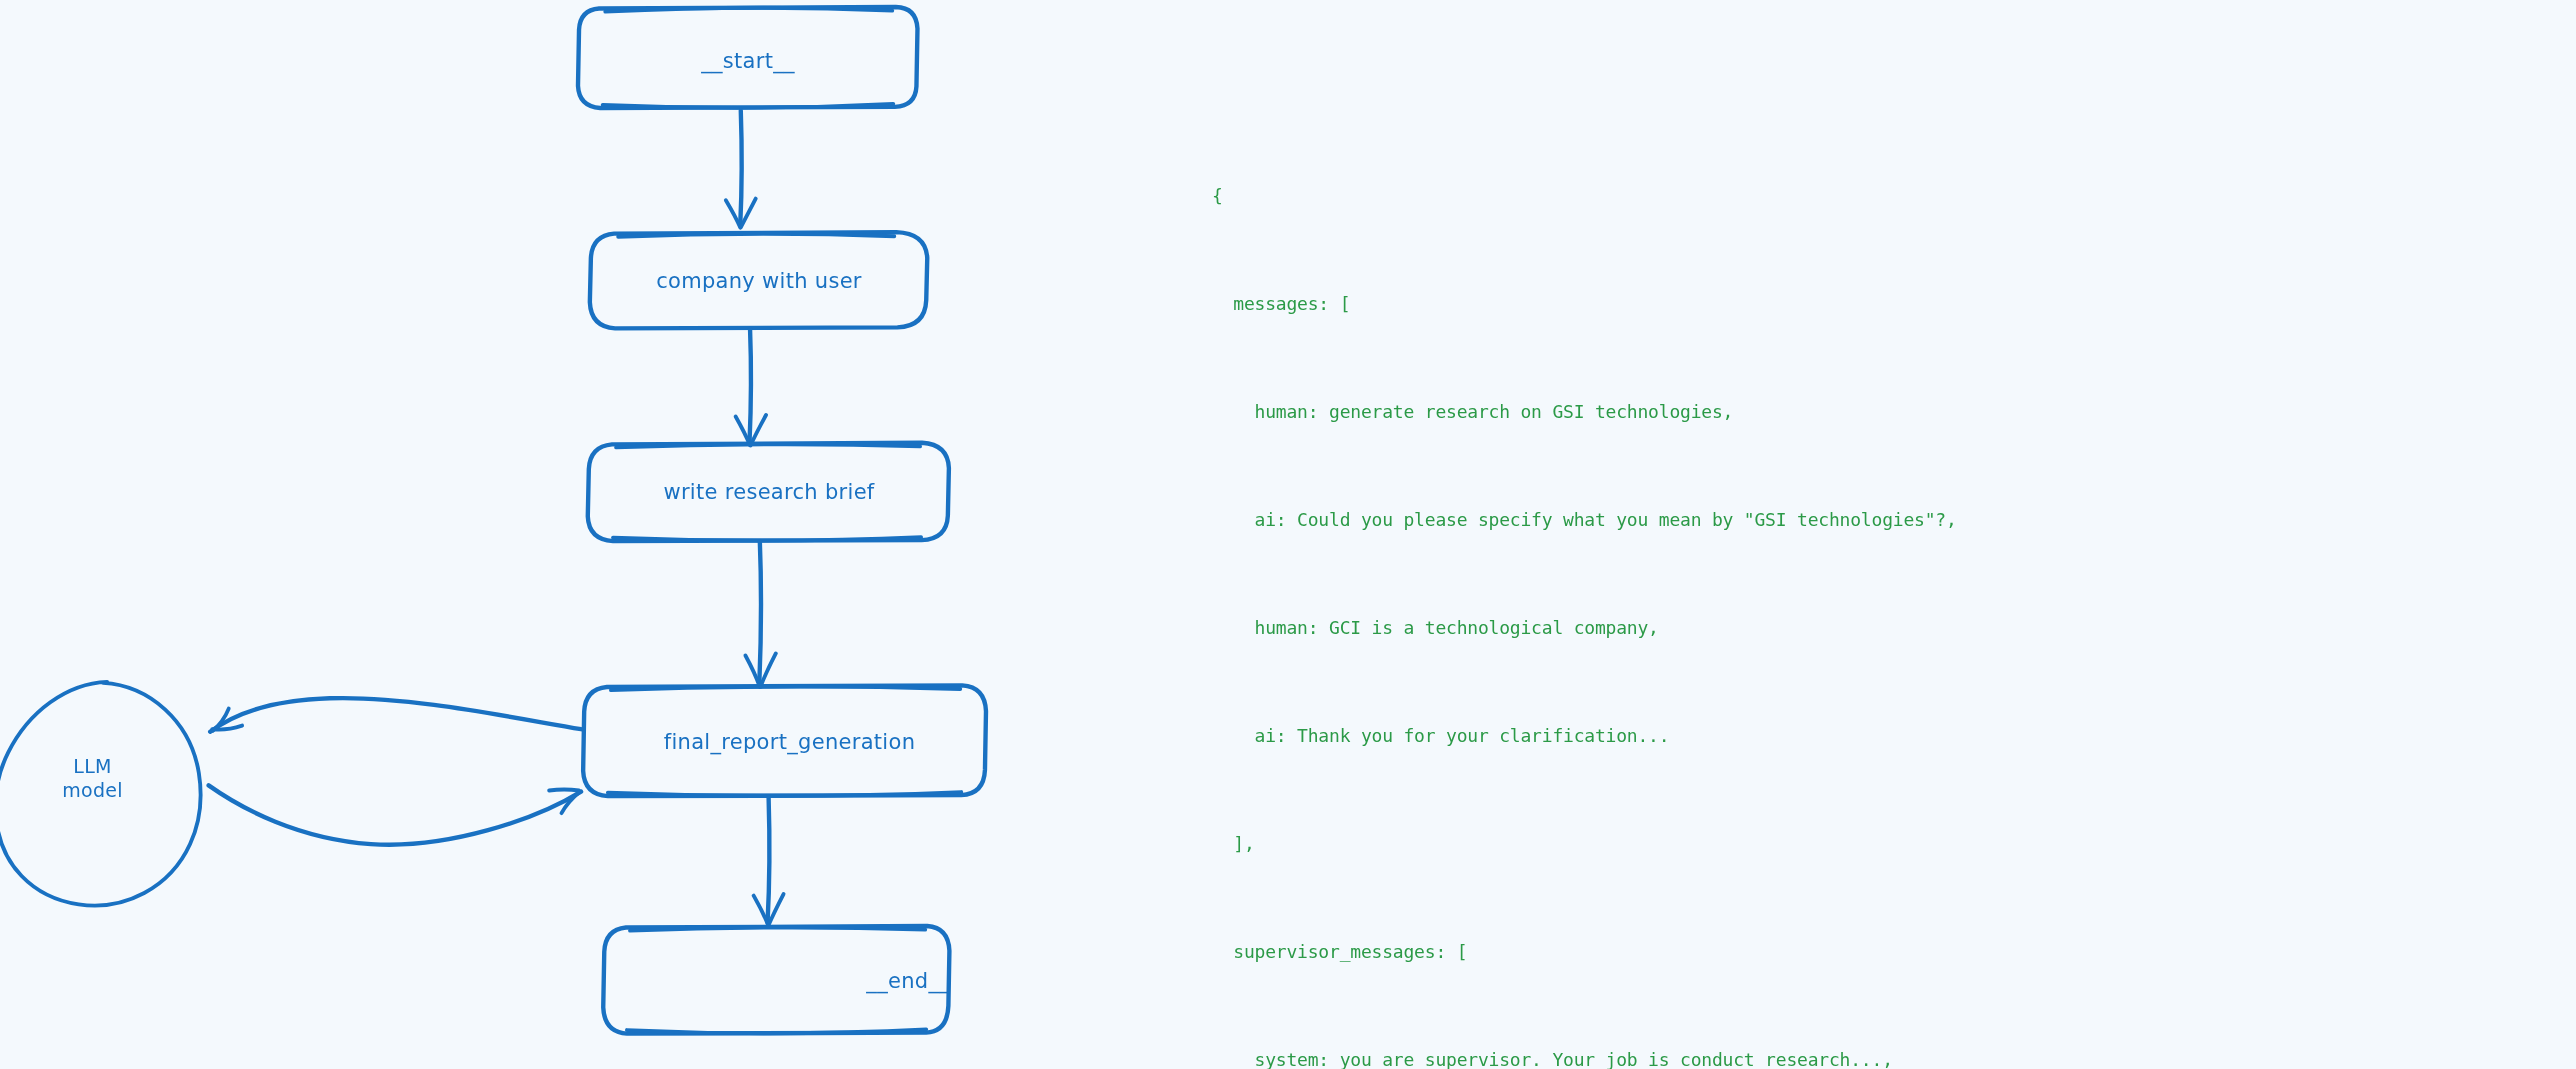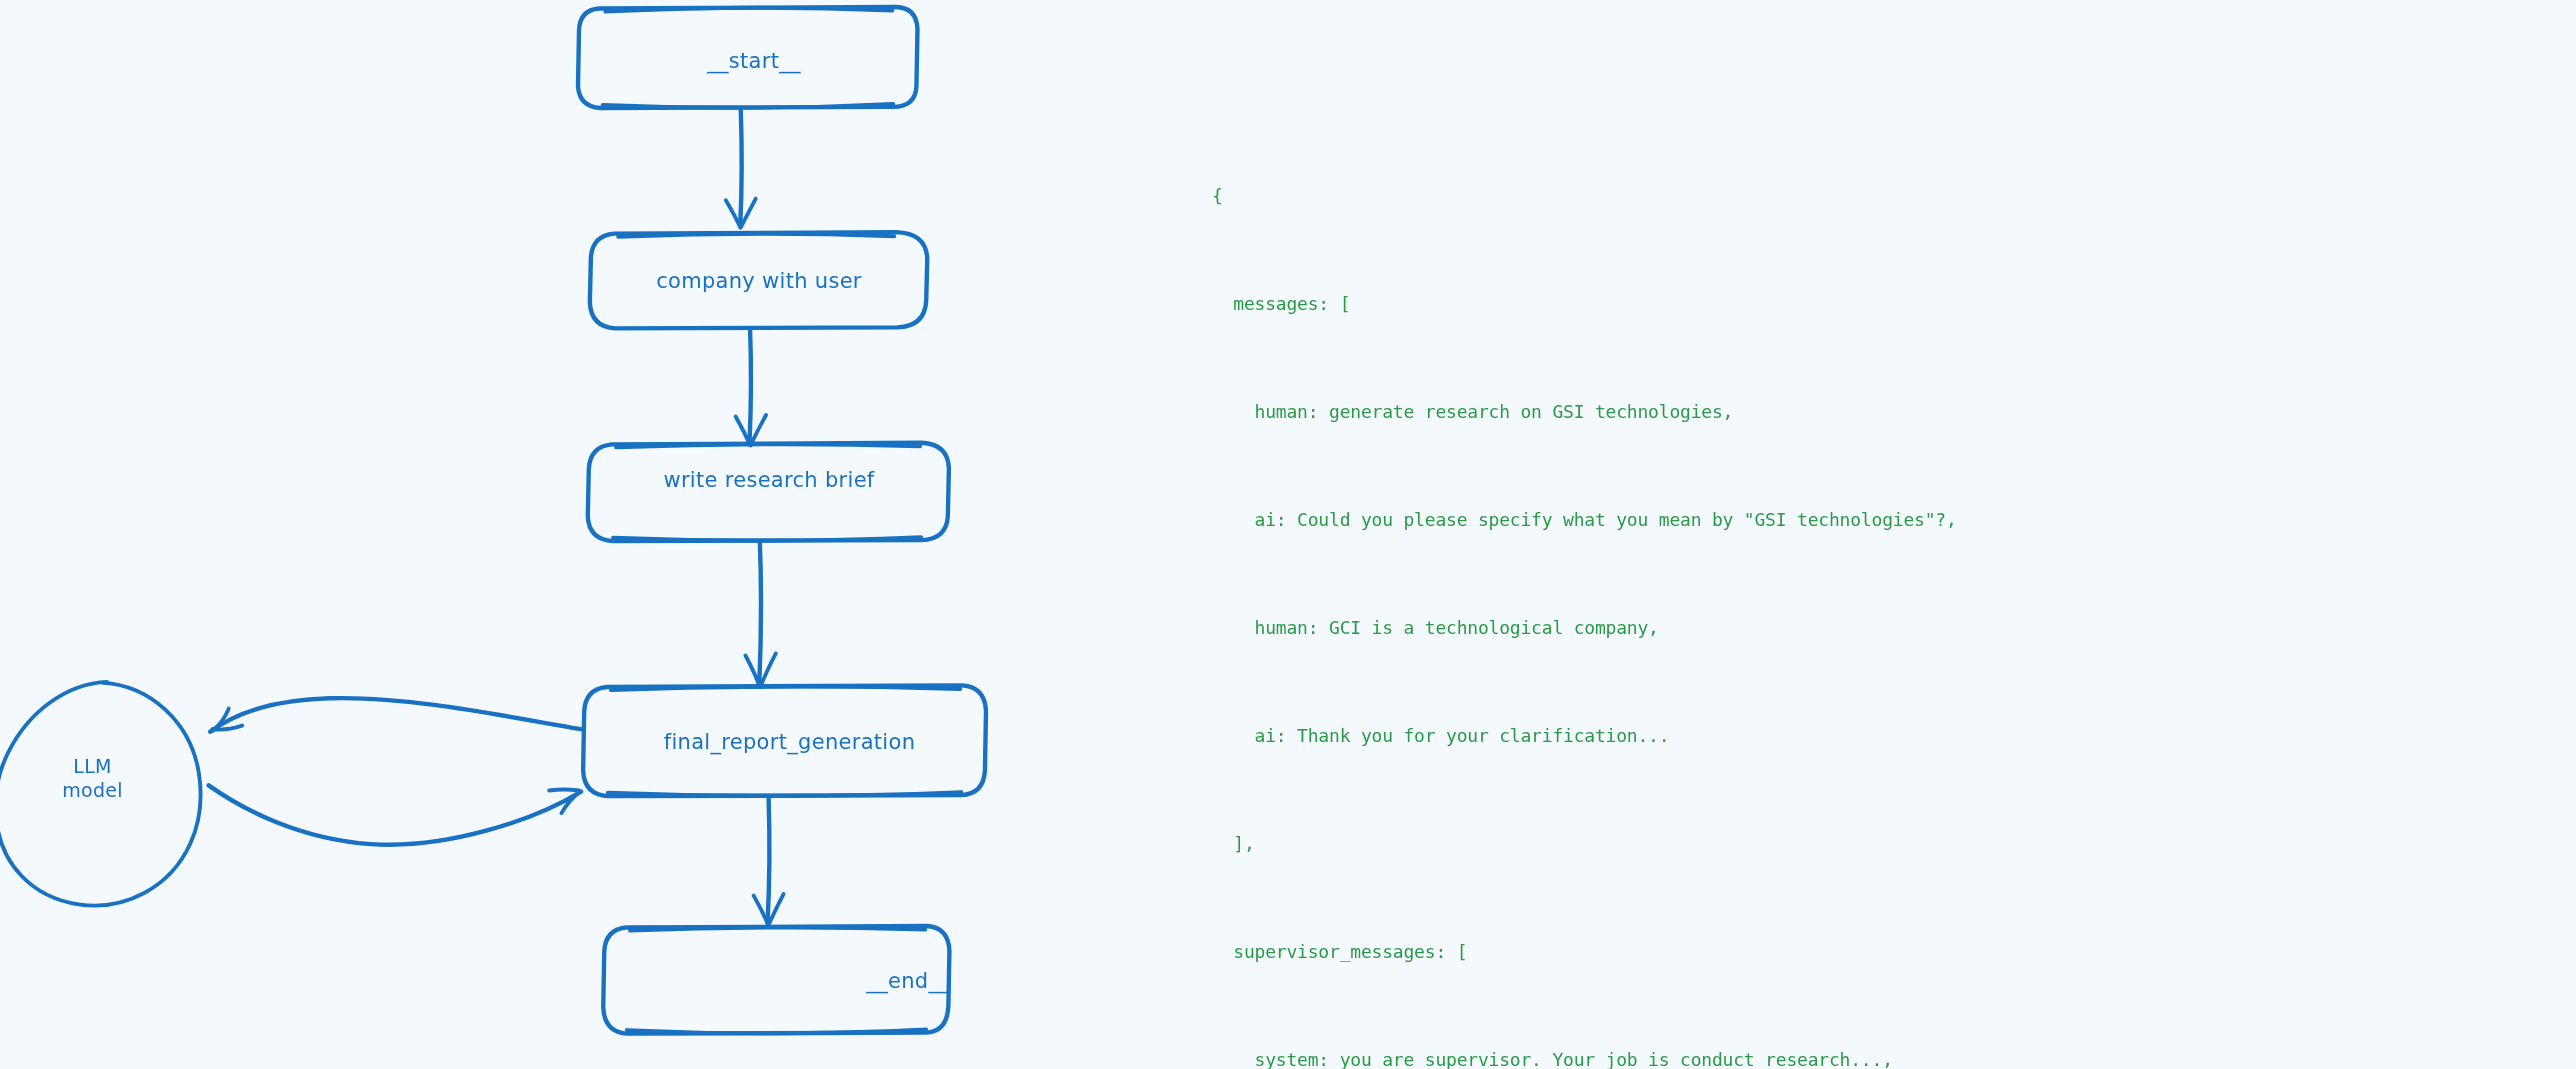"__start__" div.node-label { padding-left: 6px -> none }
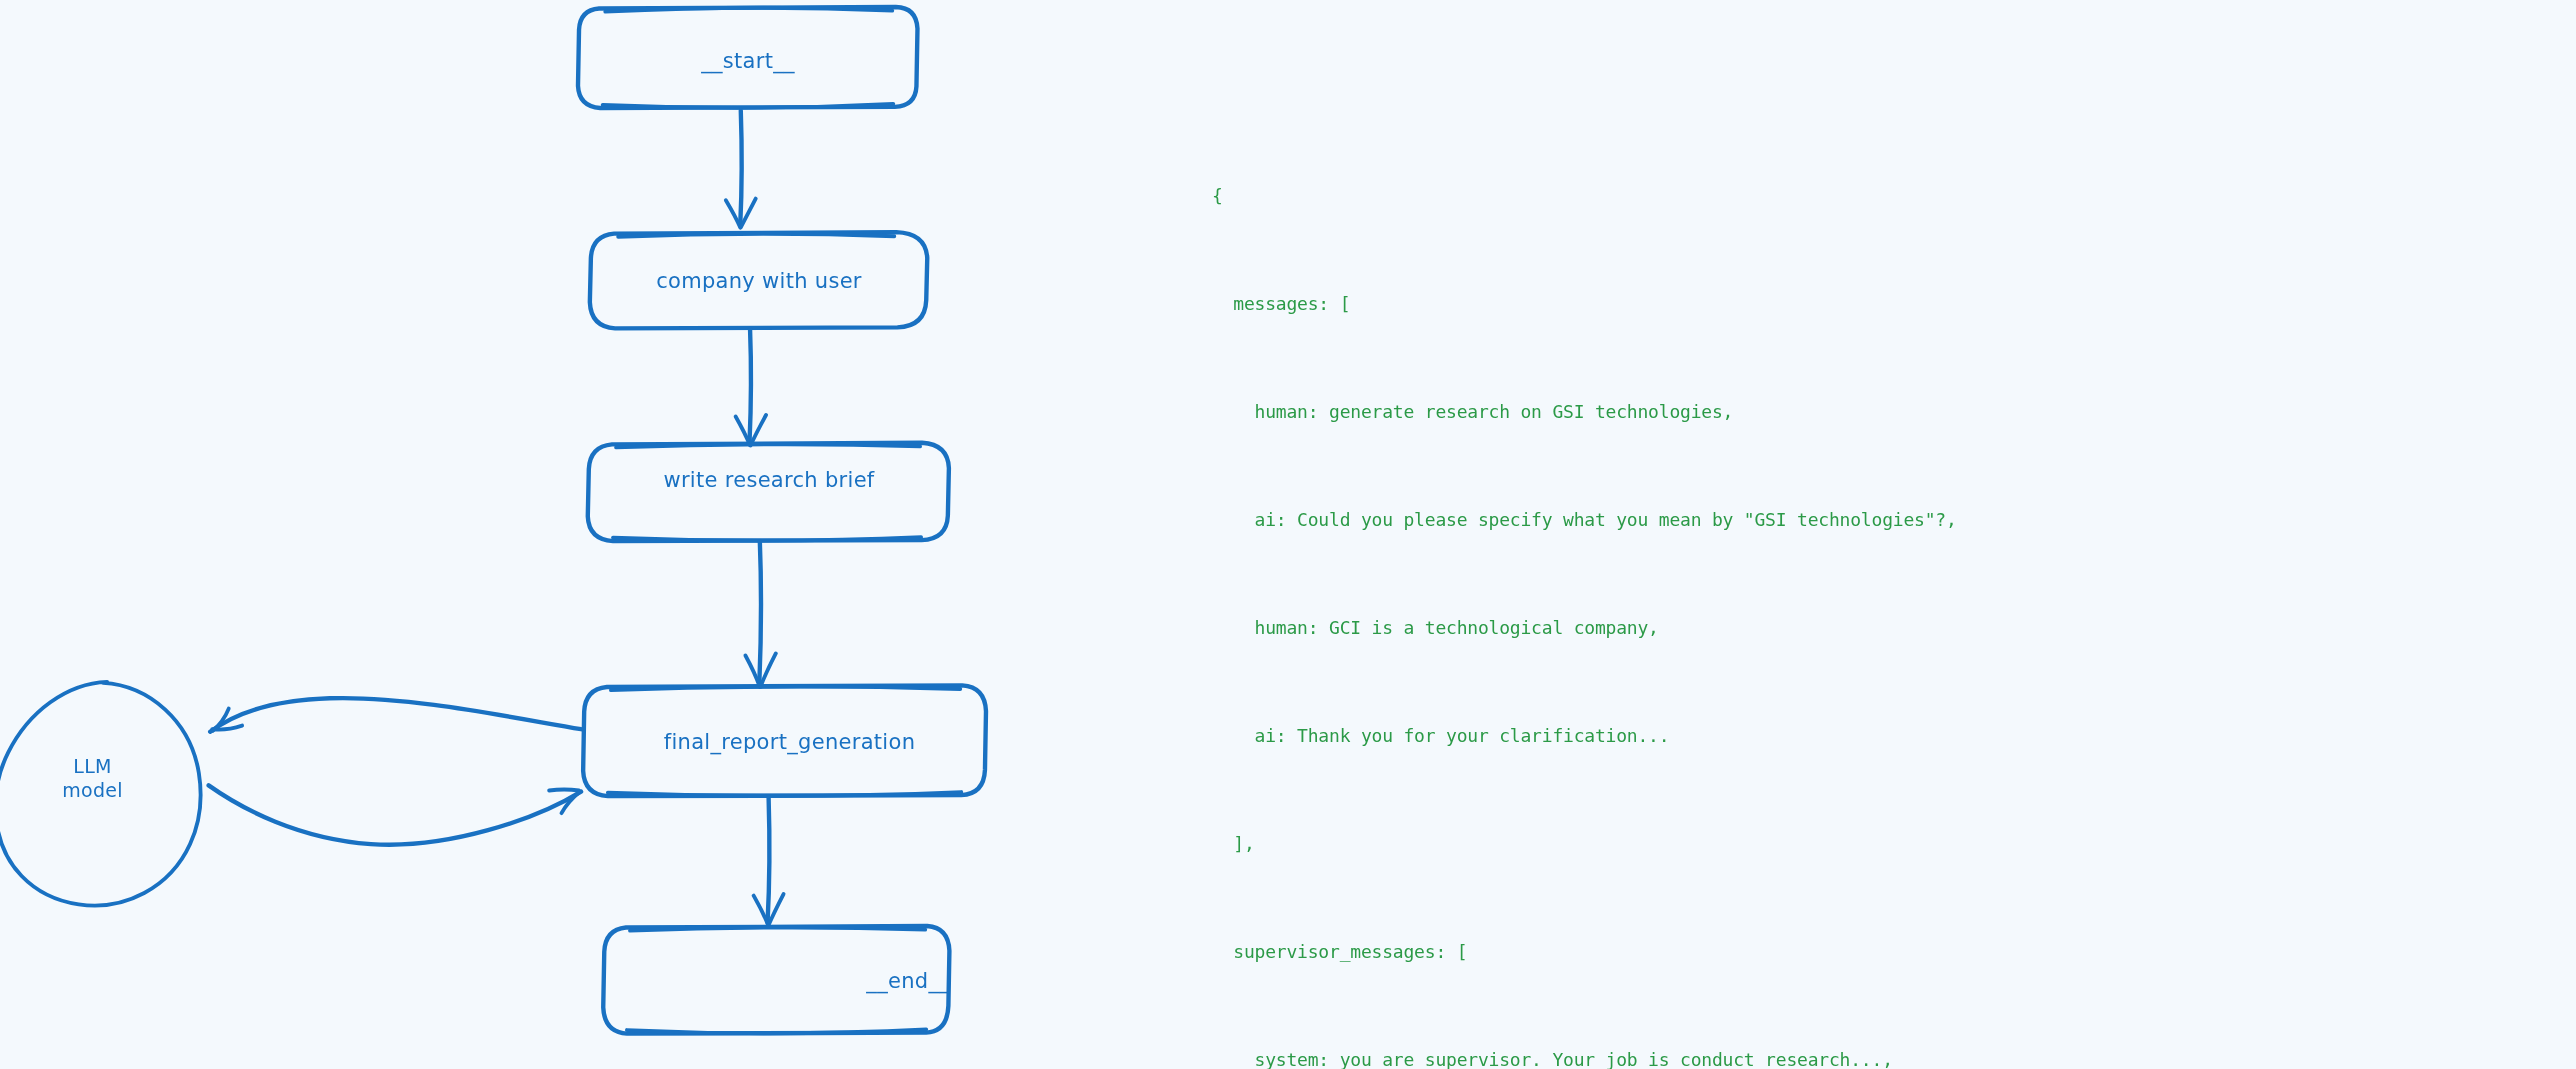"write research brief" div.node-label { top: 468px -> 480px }
